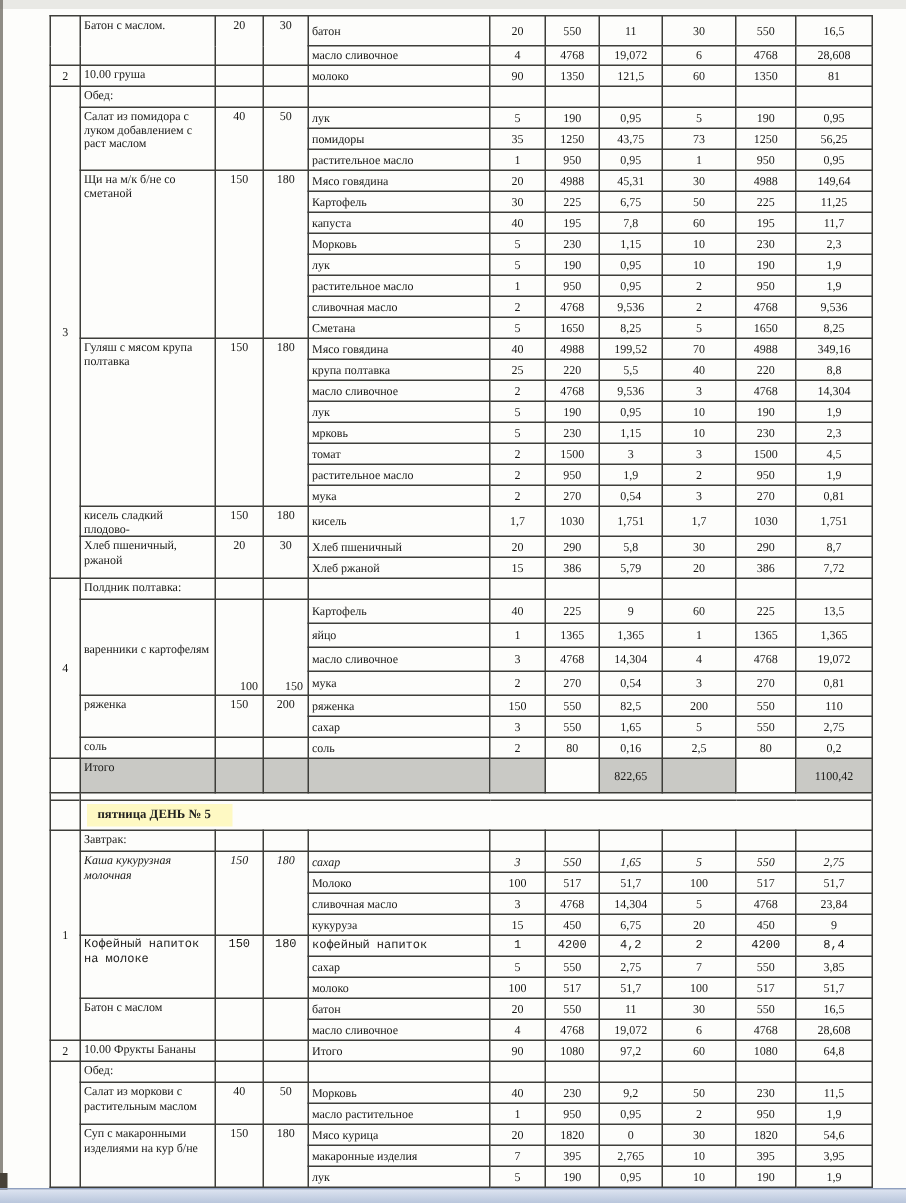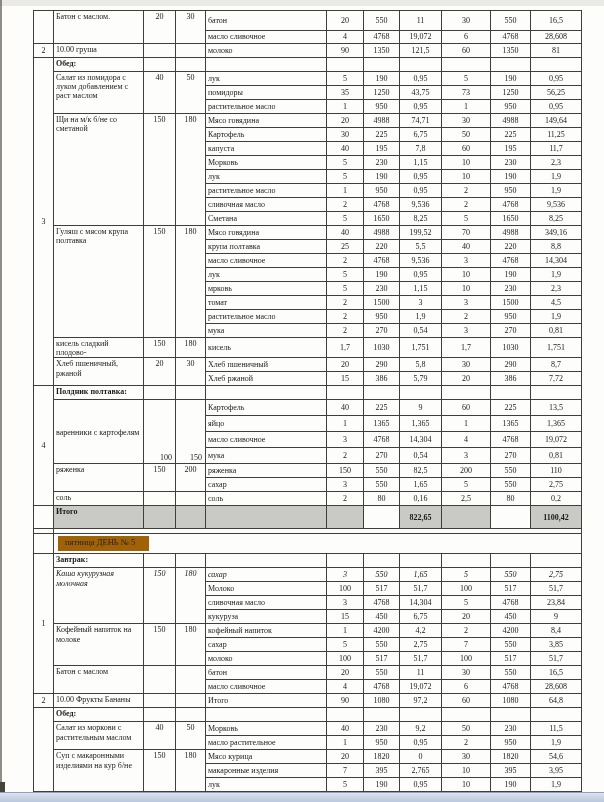"Обед:" td.b,.b { font-weight: bold -> normal }
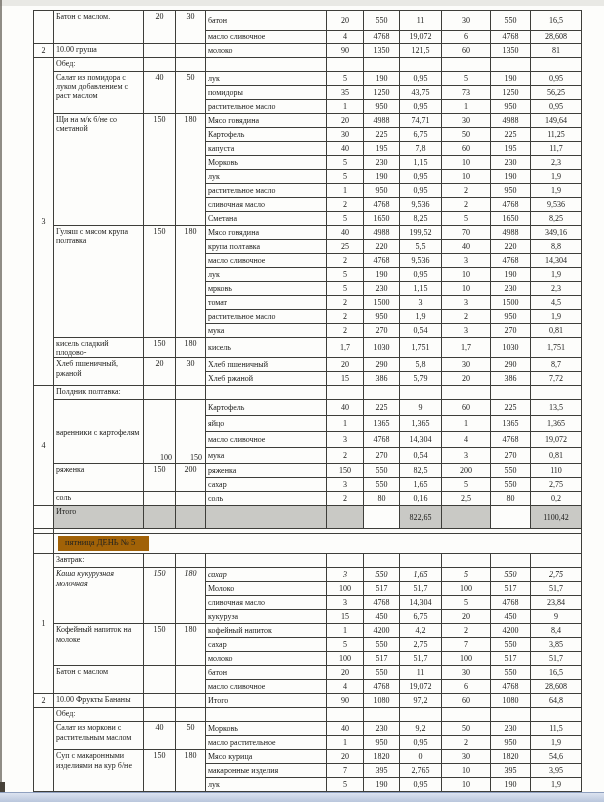"74,71" td.valc { text: 74,71 -> 45,31 }
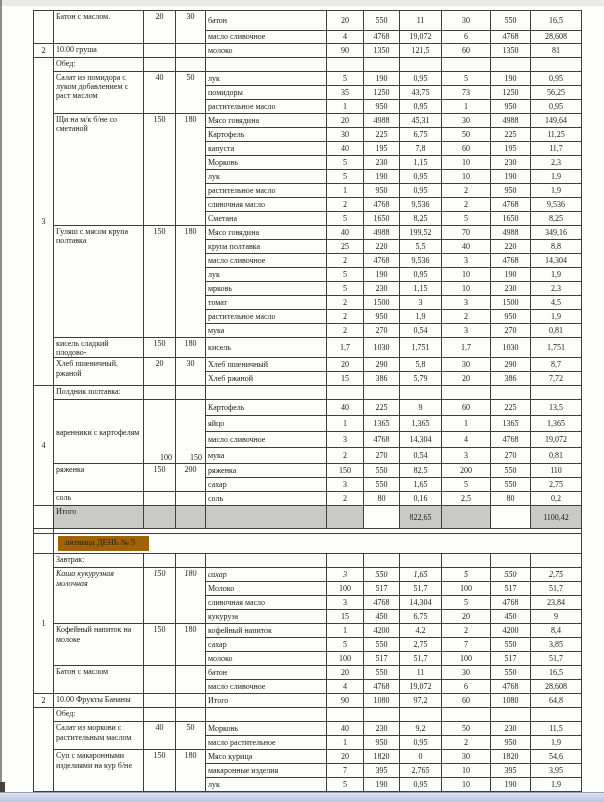"пятница ДЕНЬ № 5" .day-box { background: #a16207 -> #fef9c3; font-weight: normal -> bold }
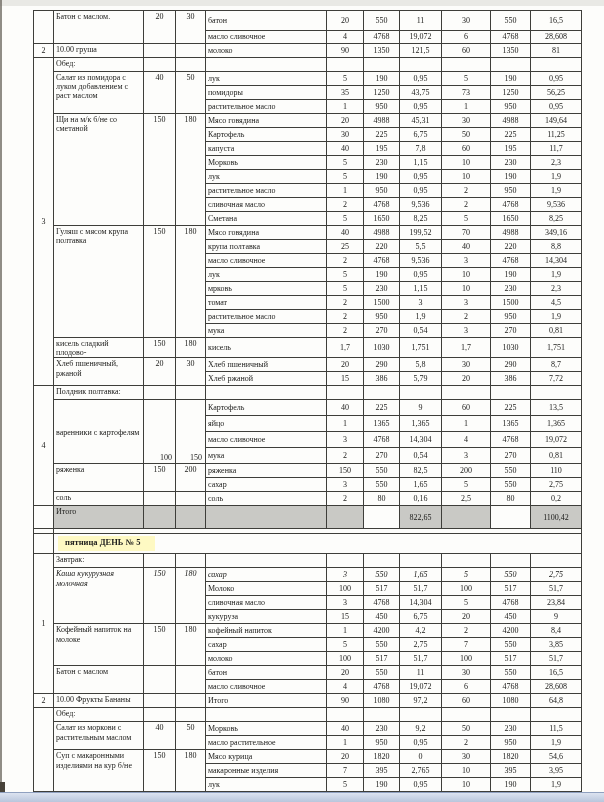"Кофейный напиток на молоке" tr { font-family: none -> Liberation Mono, monospace }
